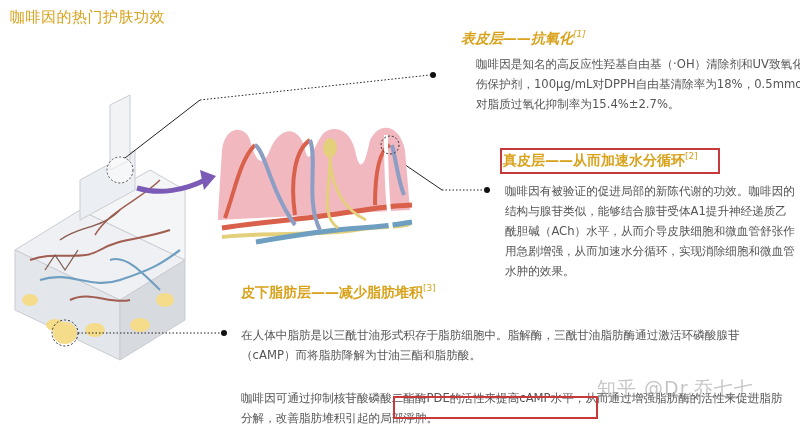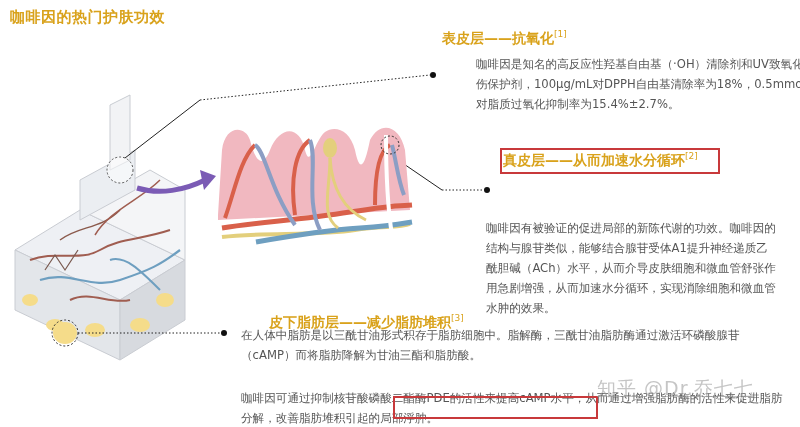"咖啡因的热门护肤功效" .page-title { font-weight: bold -> normal }
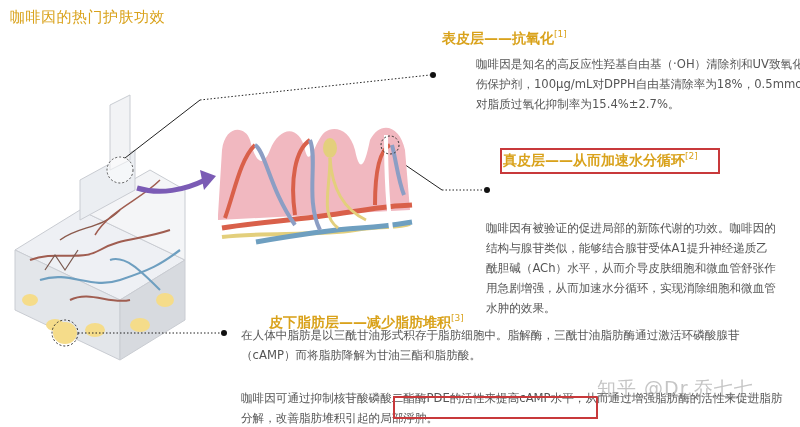"表皮层——抗氧化[1]" .h-epi { font-style: none -> italic; left: 442px -> 461px }
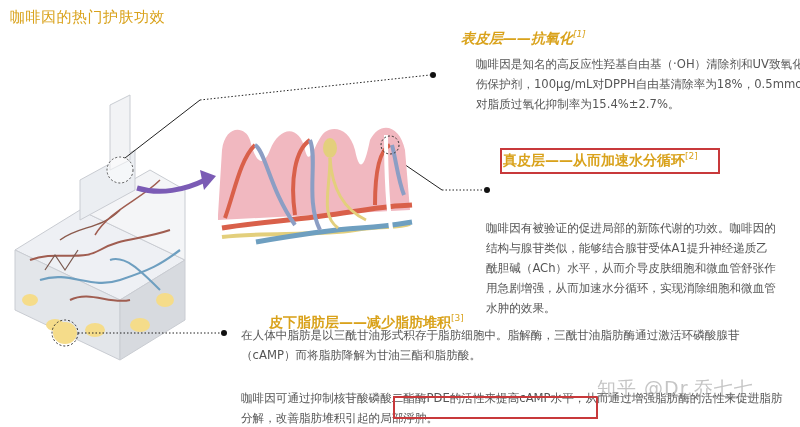"咖啡因有被验证的促进局部的新陈代谢的功效。咖啡因的结构与腺苷类似，能够结合腺苷受" .t-derm { left: 486px -> 505px; margin-top: 37px -> none }
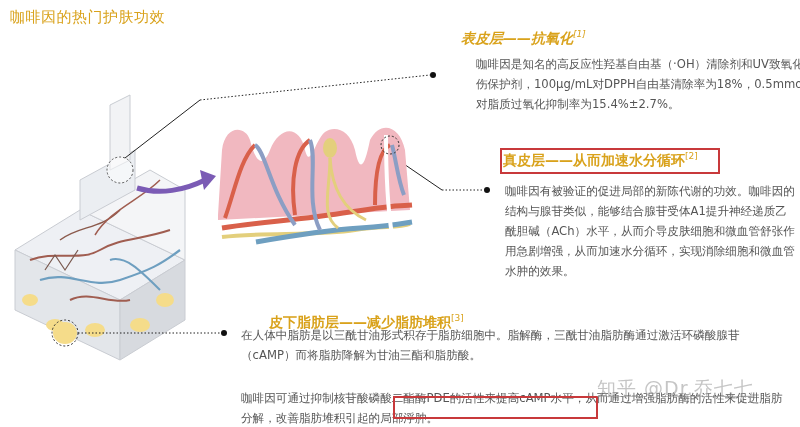"皮下脂肪层——减少脂肪堆积[3]" .h-fat { margin-left: 28px -> none; top: 314px -> 284px }
